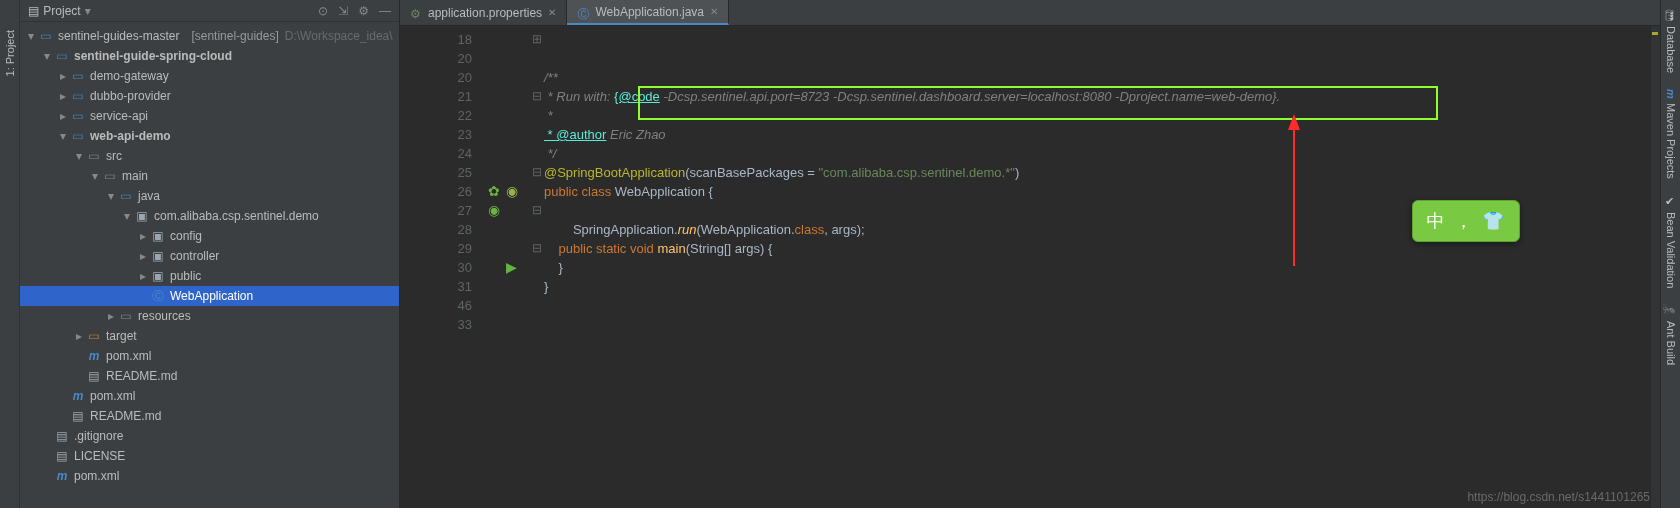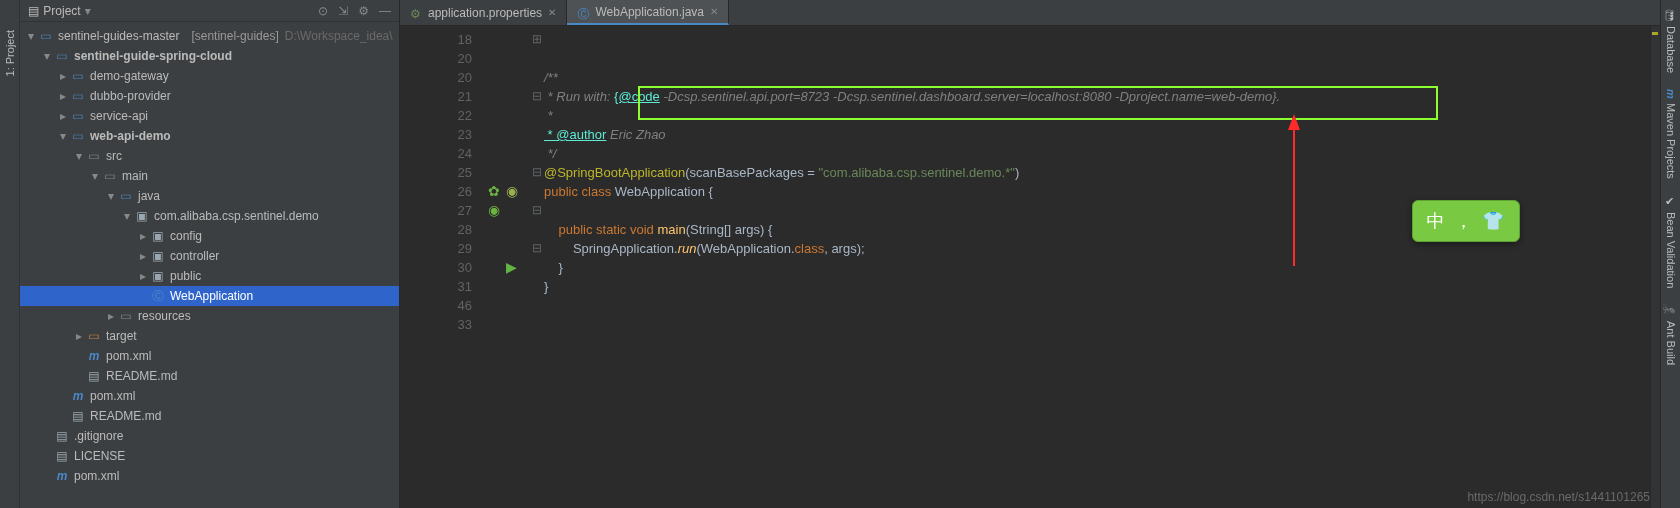"public static void main(String[] args)" div.code-line { order: before "SpringApplication.run(WebApplication.cla" -> after "SpringApplication.run(WebApplication.cla" }
